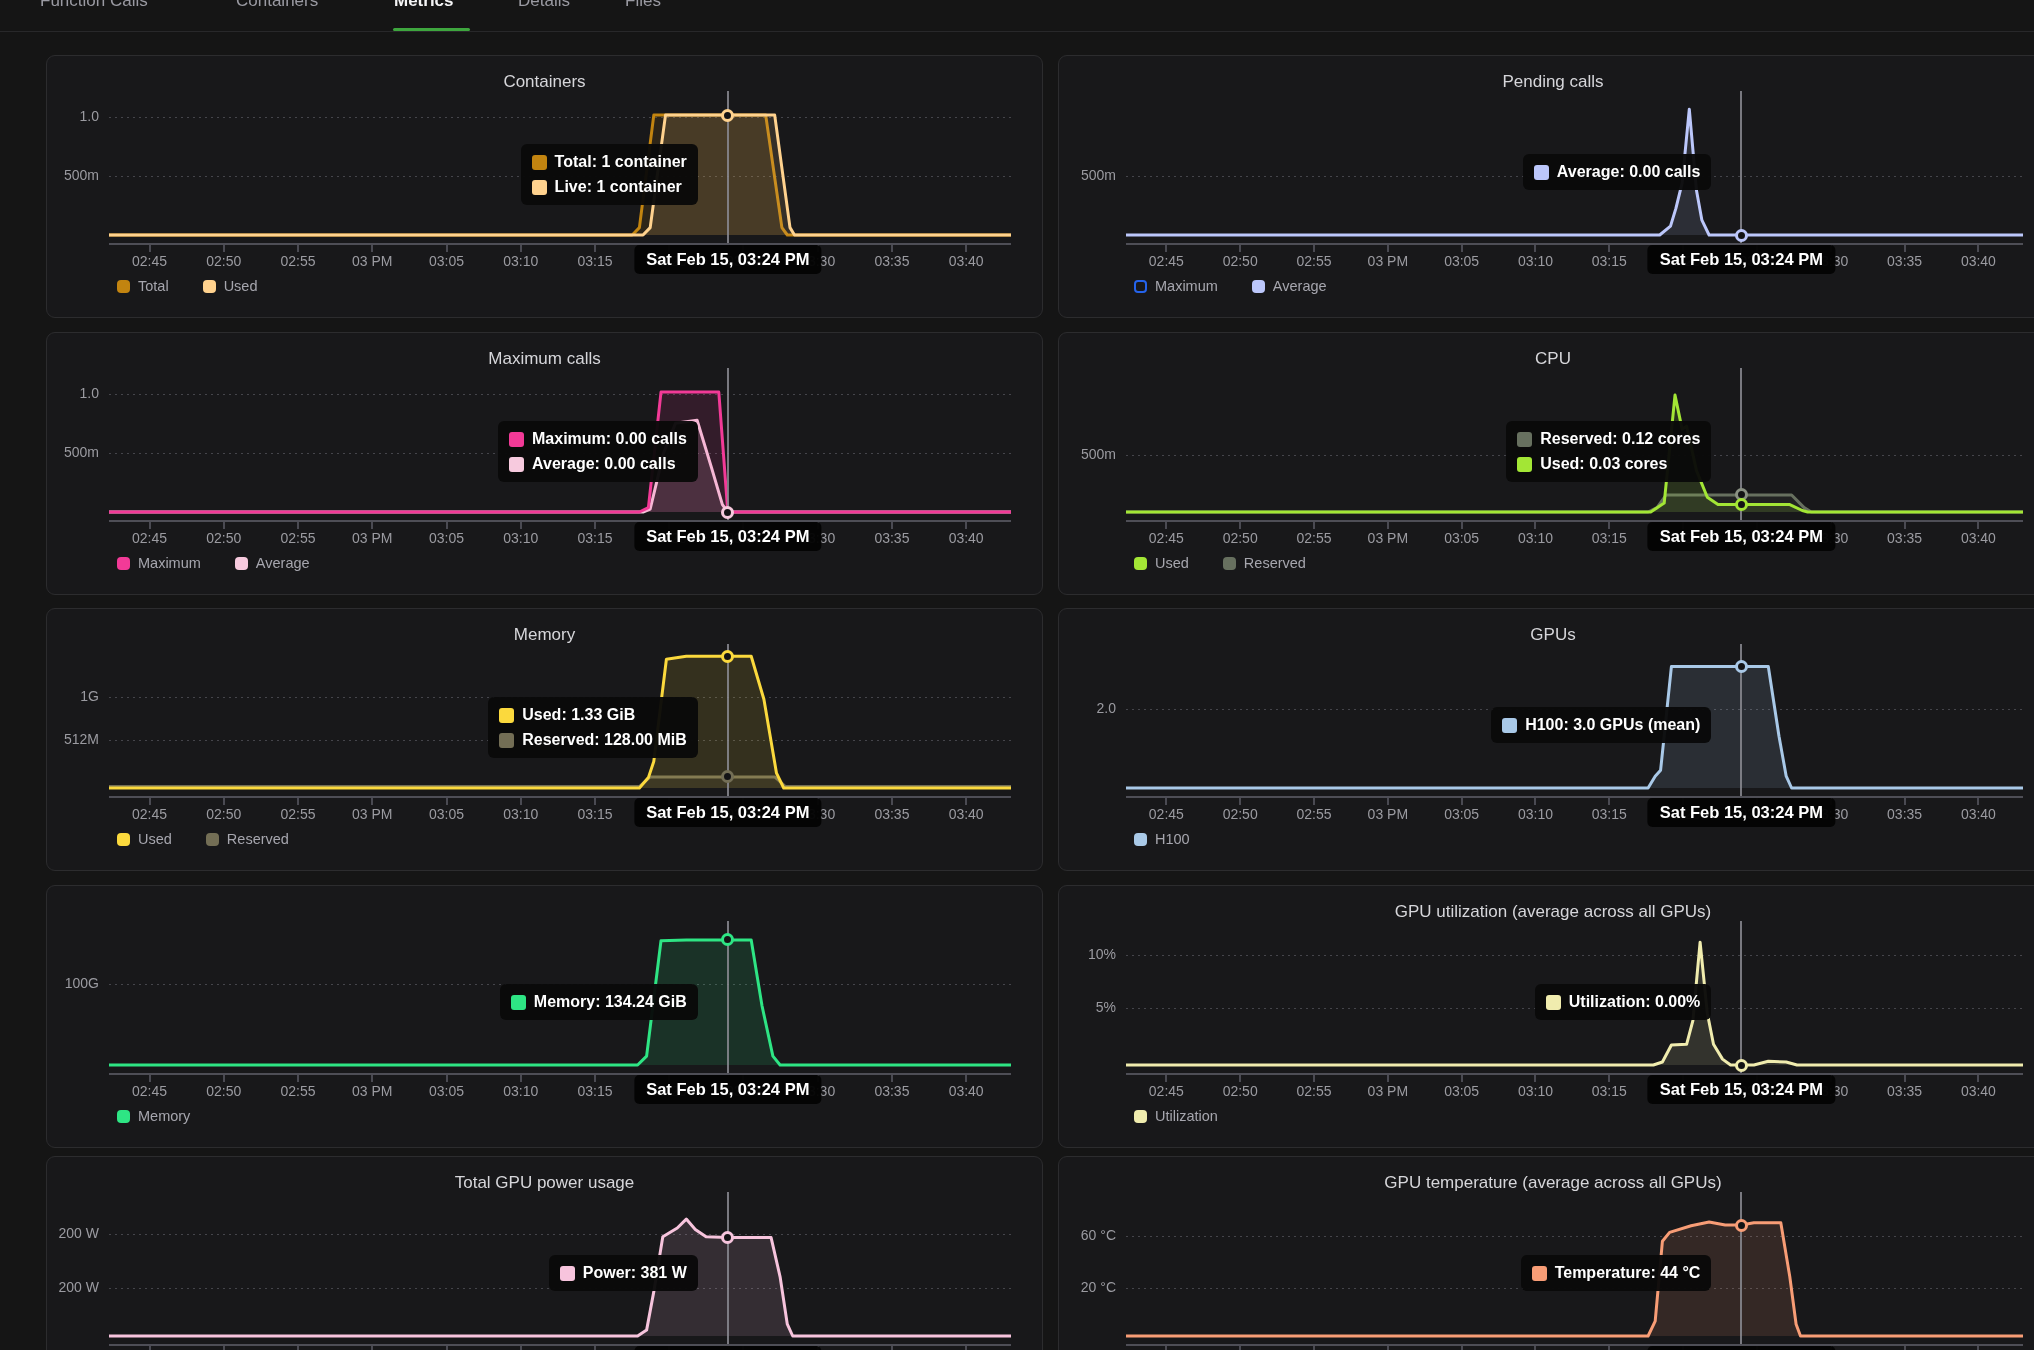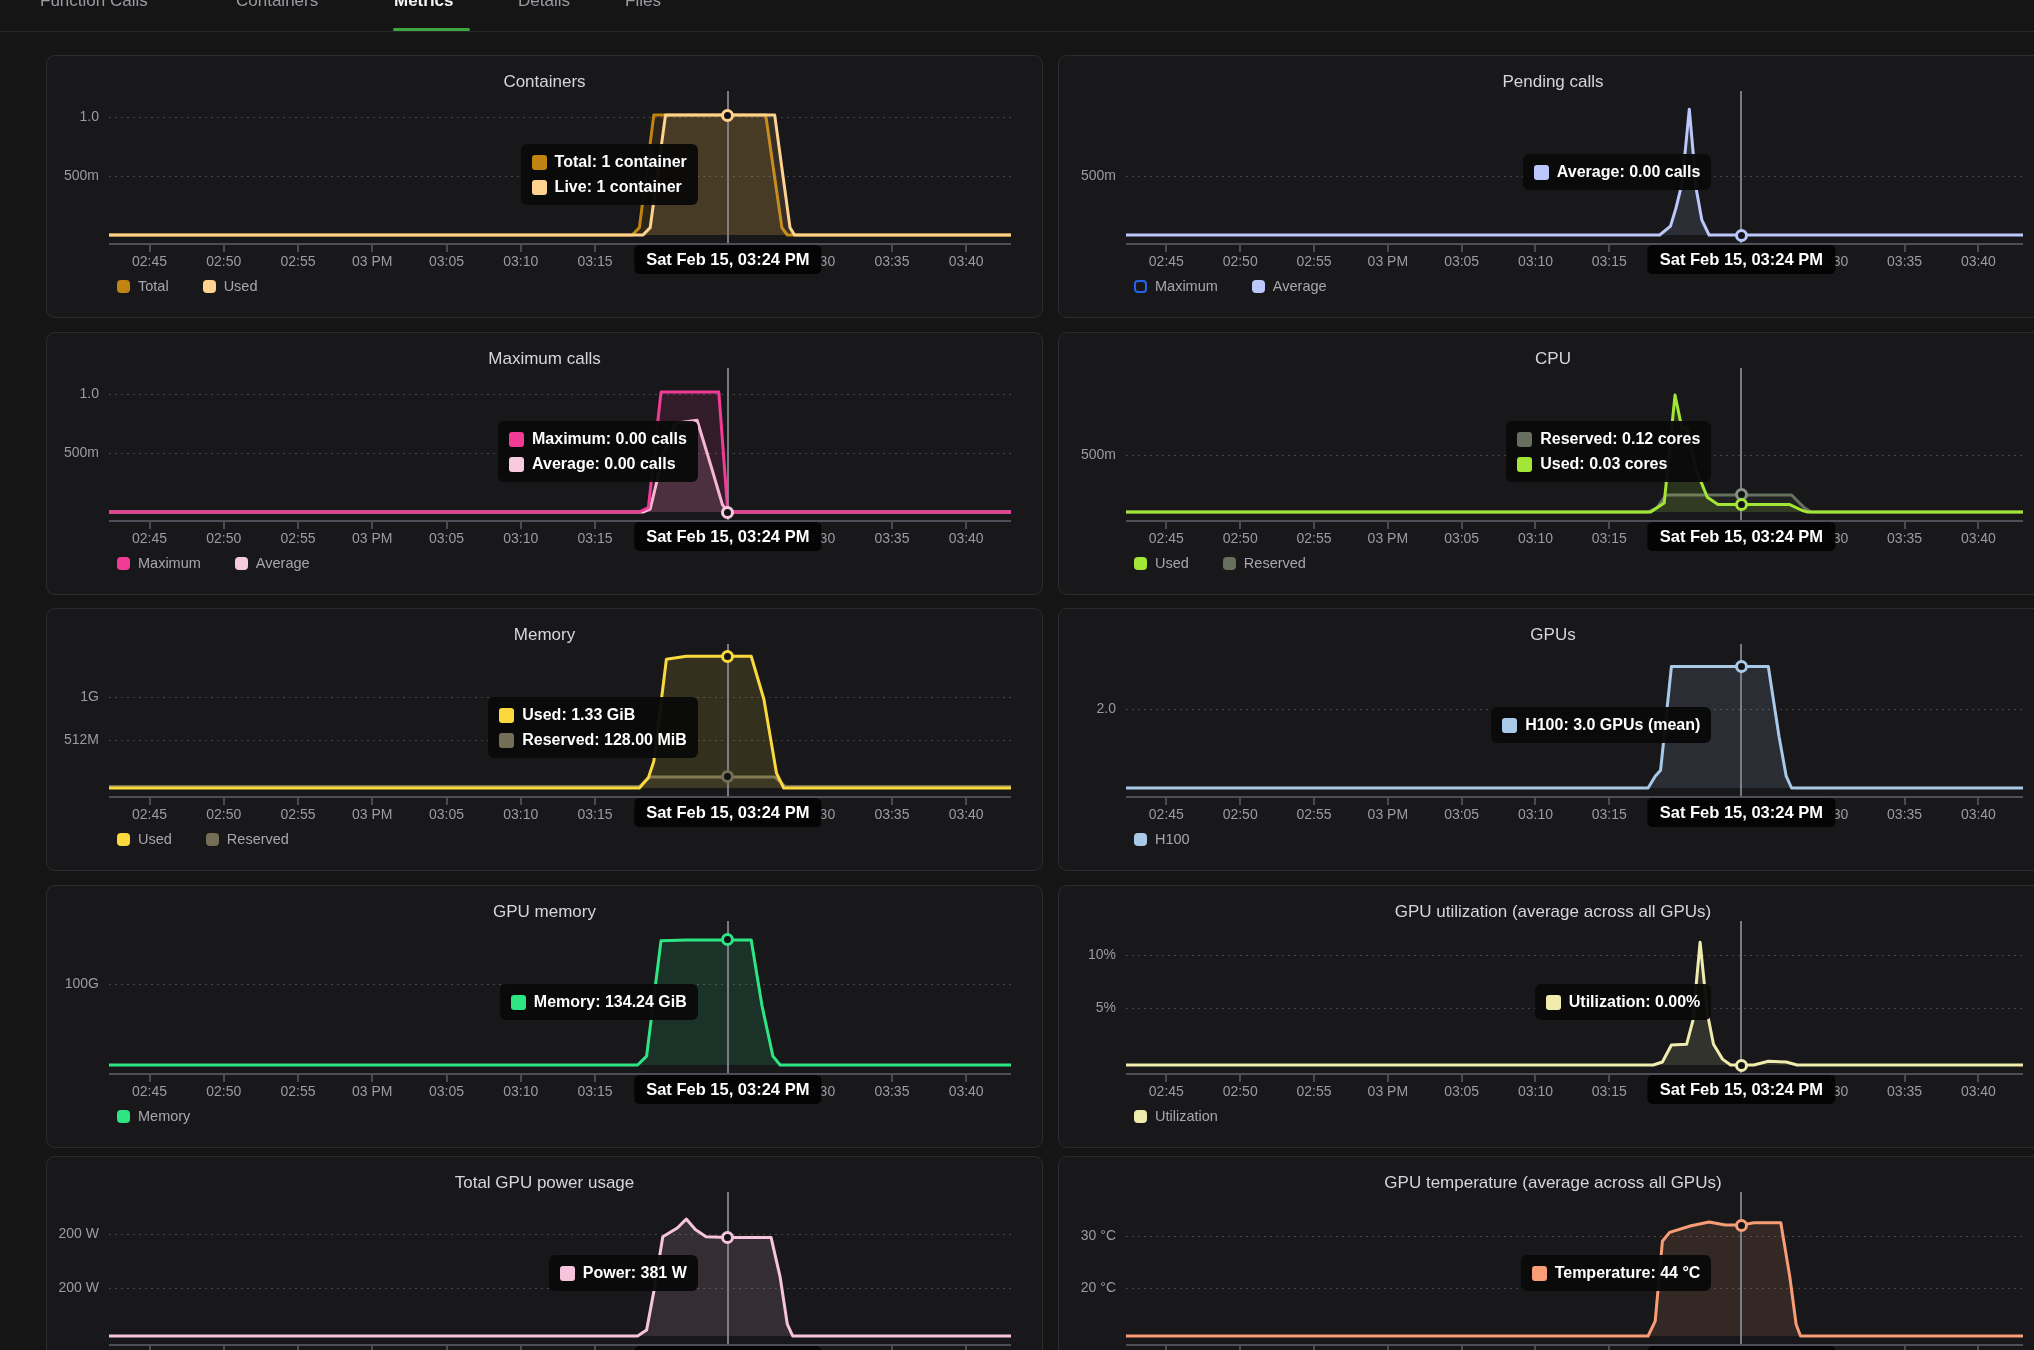"GPU memory" div.card-title { html: <div>GPU memory</div> -> none }
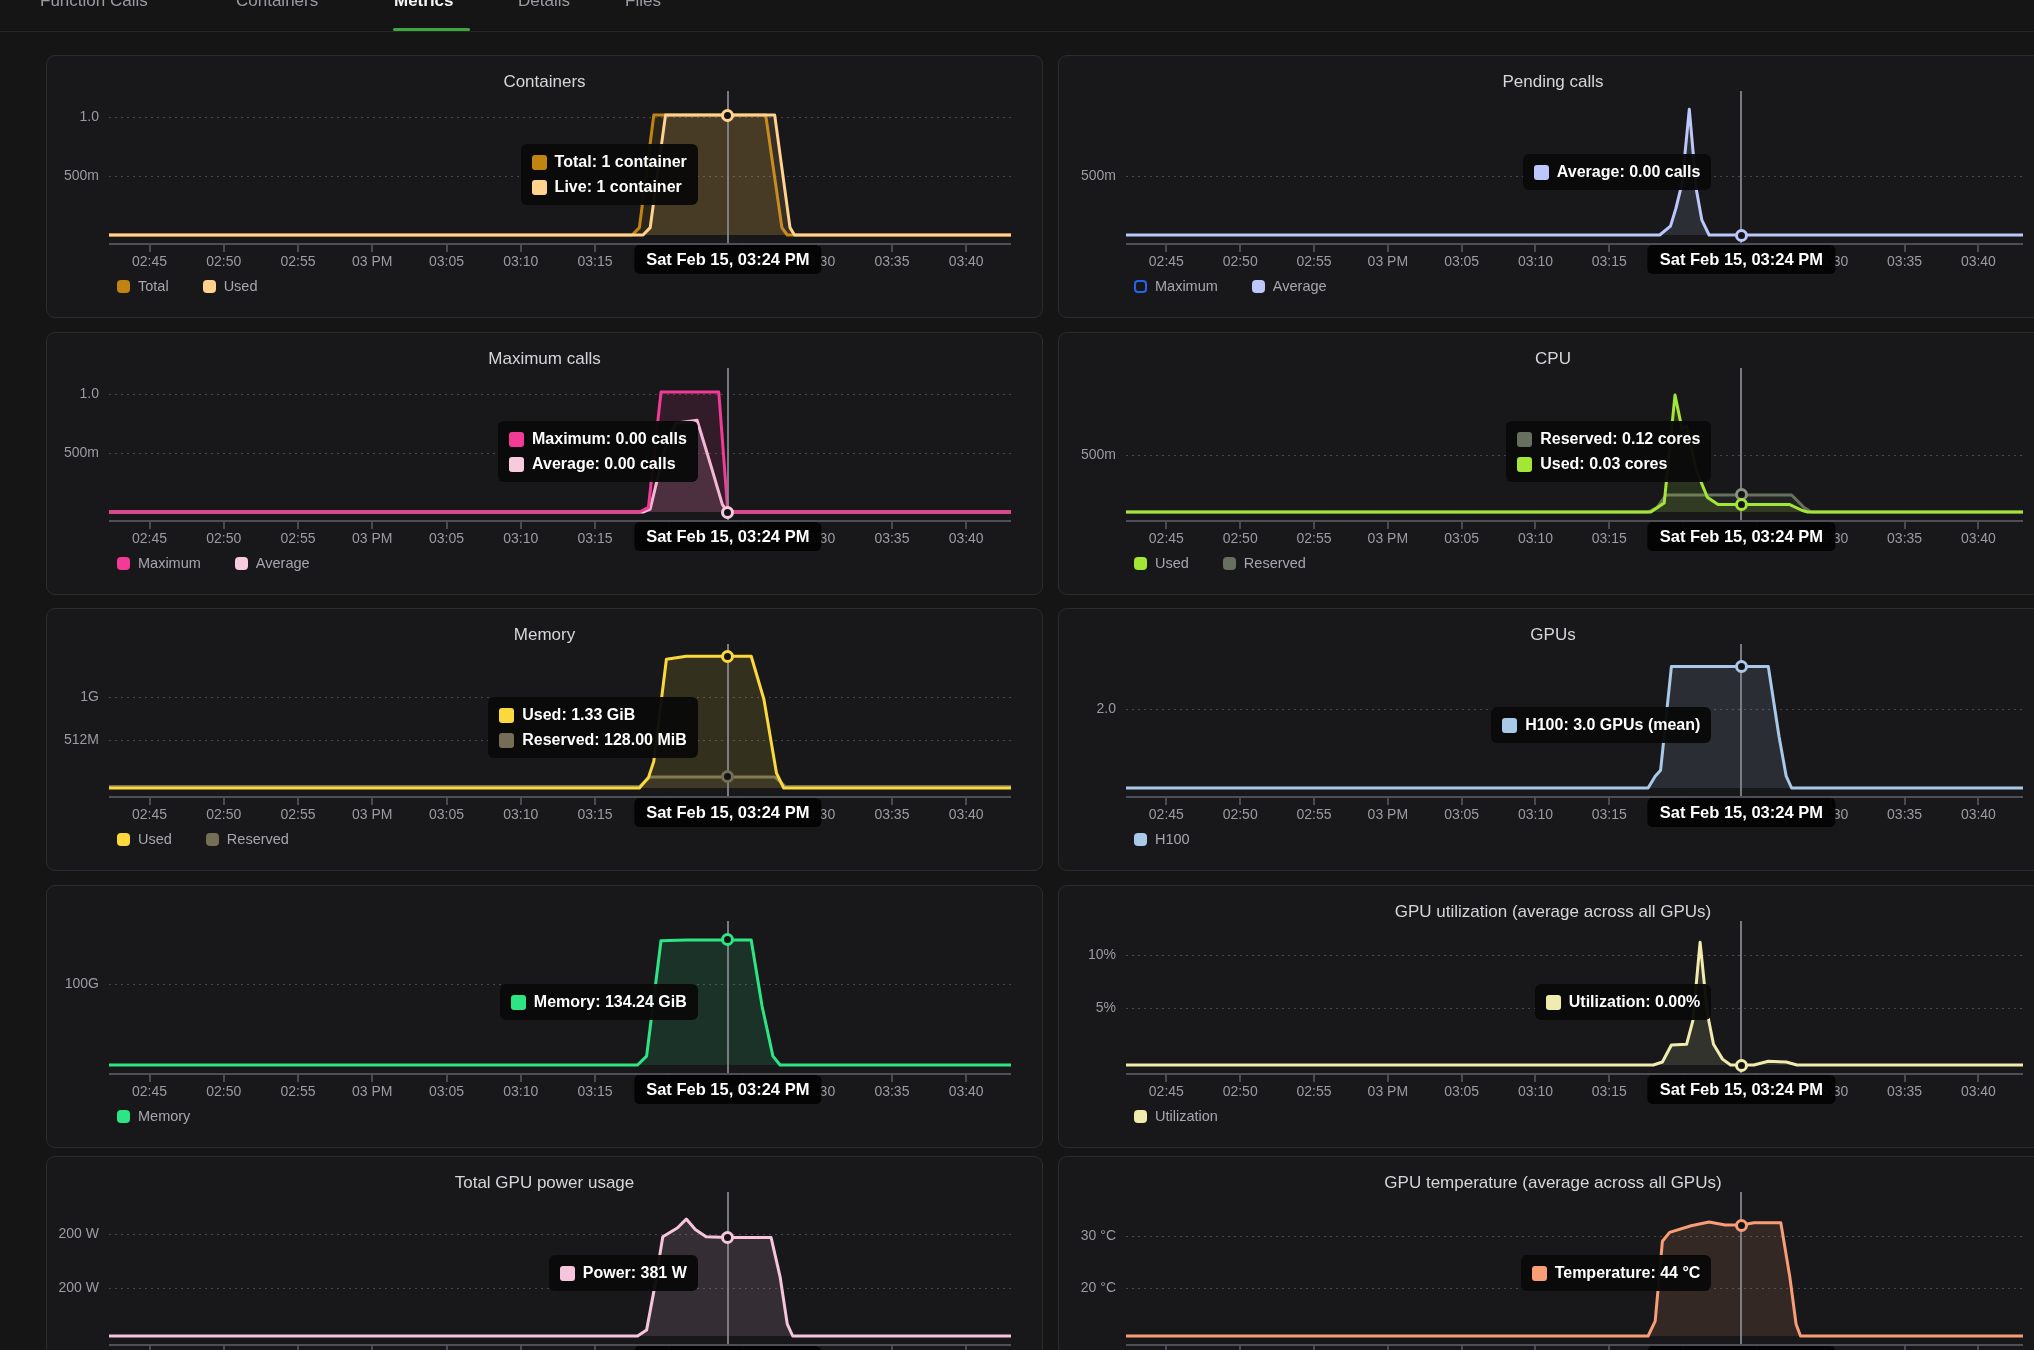"30 °C" div.ylabel { text: 30 -> 60 }
